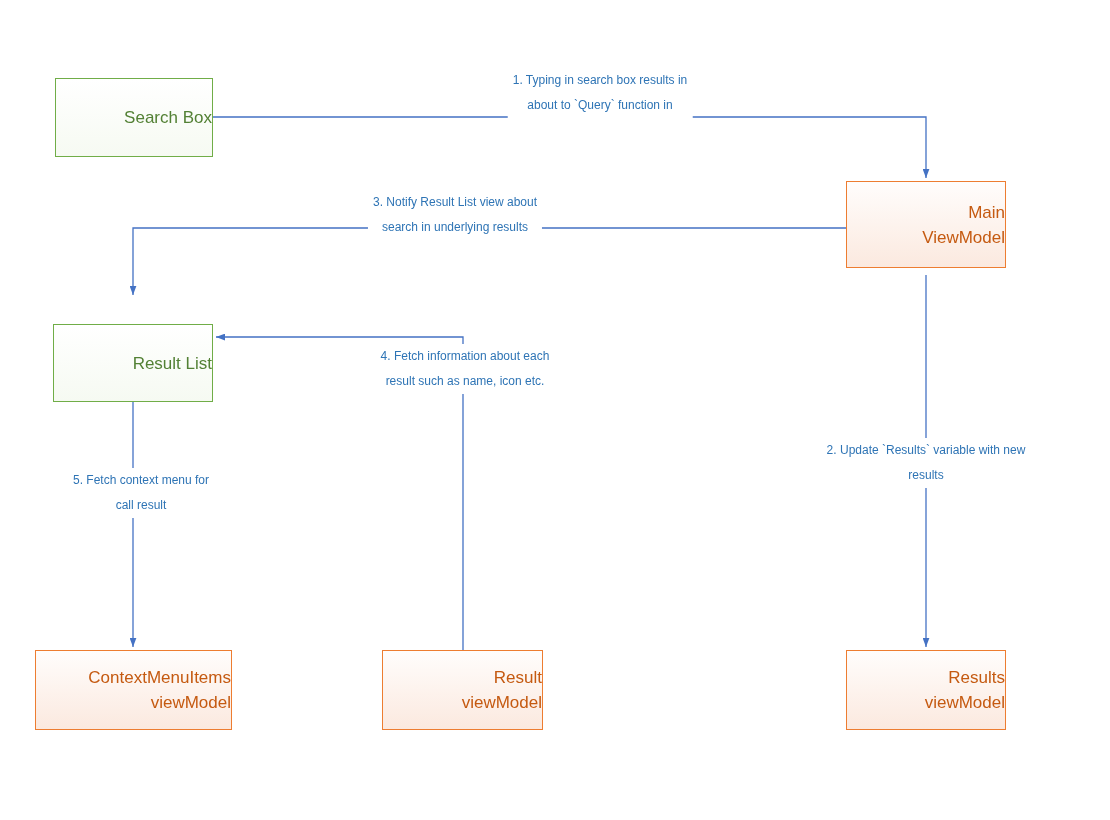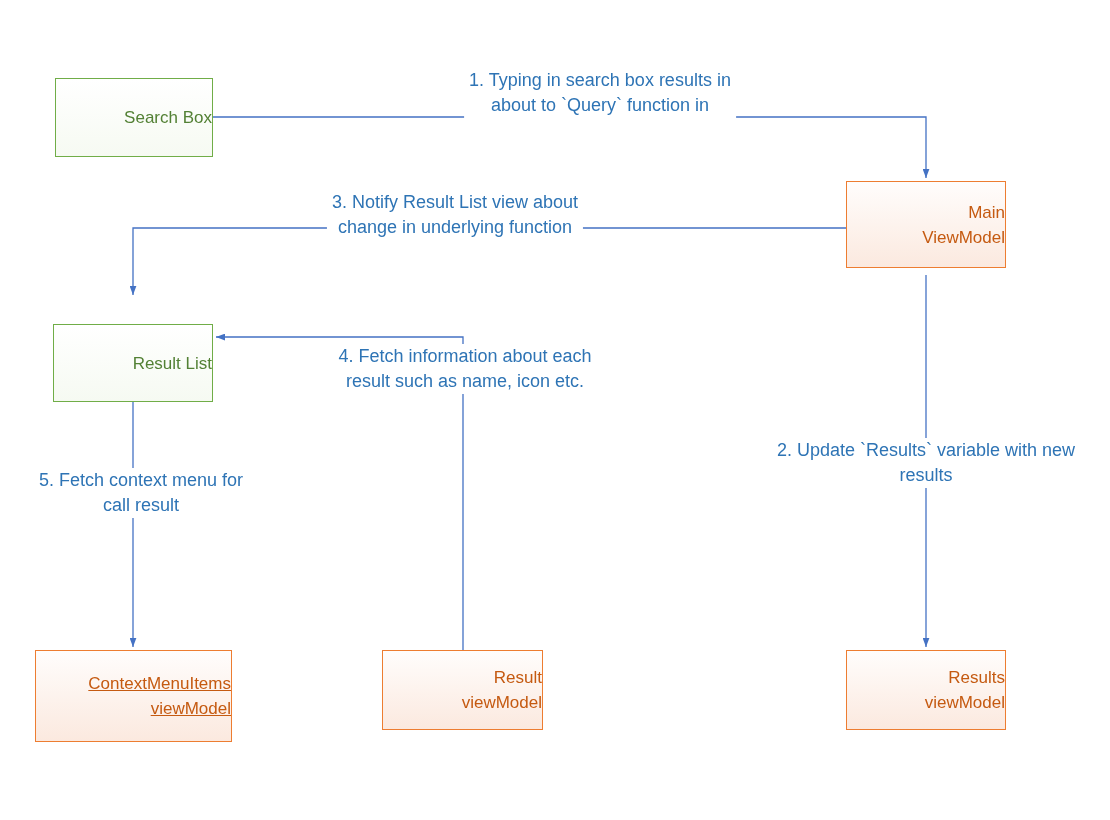"1. Typing in search box" .edge-label { font-size: 18px -> 12px }
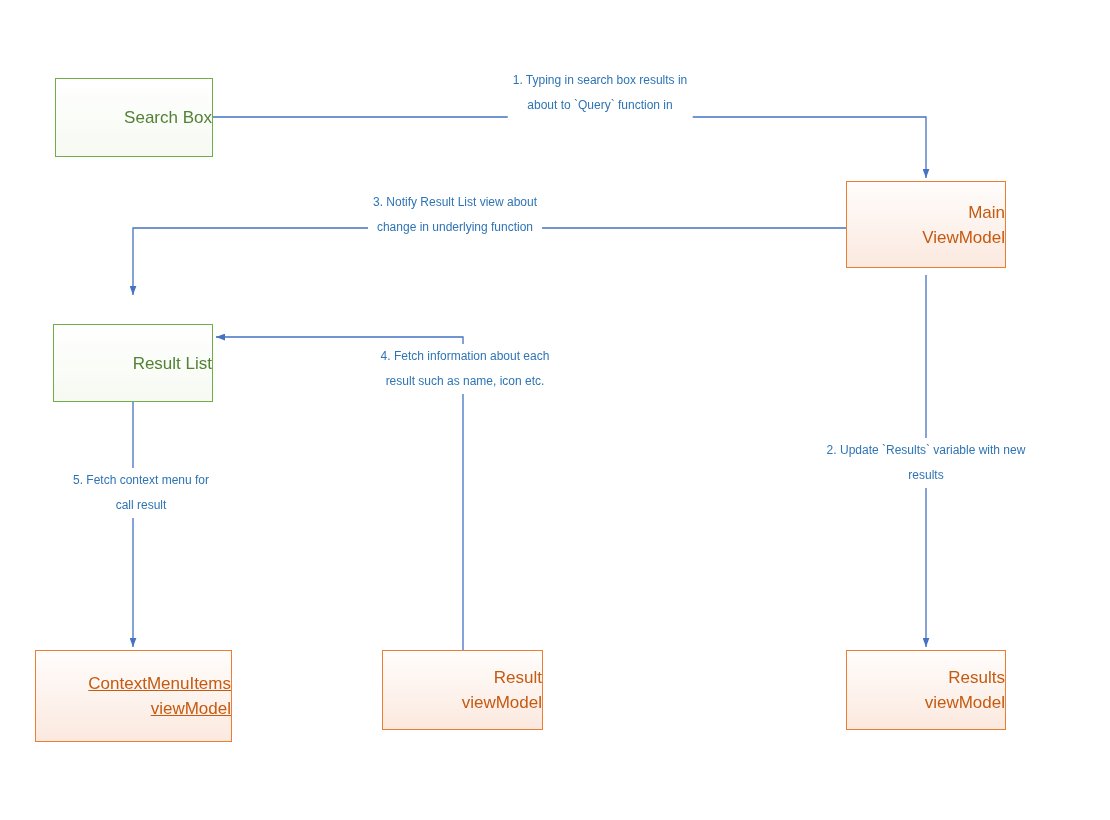"change in underlying function" div.edge-line { text: change in underlying function -> search in underlying results }
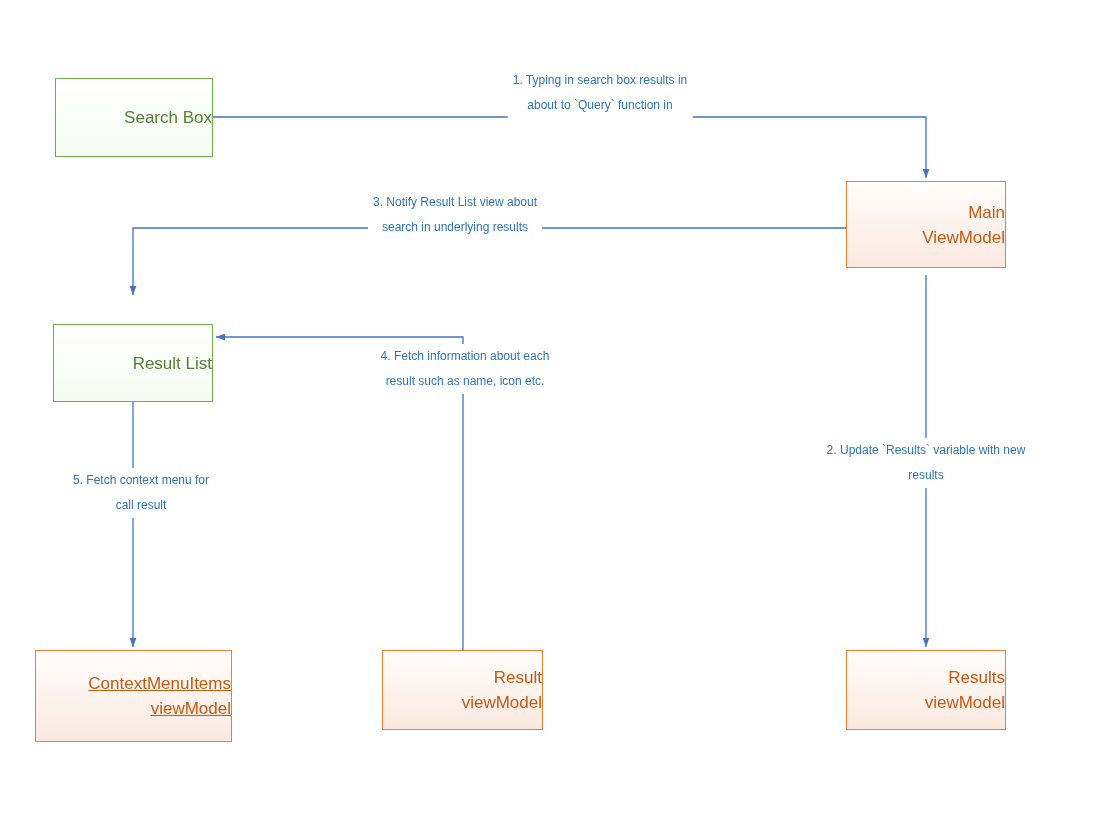"ContextMenuItems" #node-contextmenuitems-viewmodel { height: 92px -> 80px; text-decoration: underline -> none }
